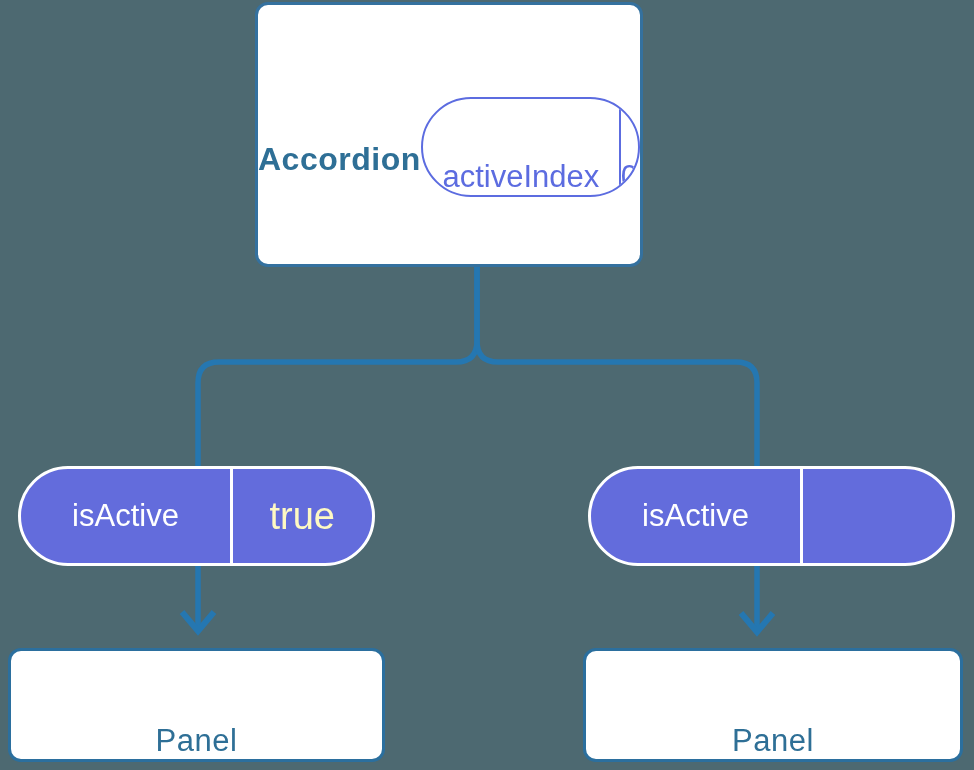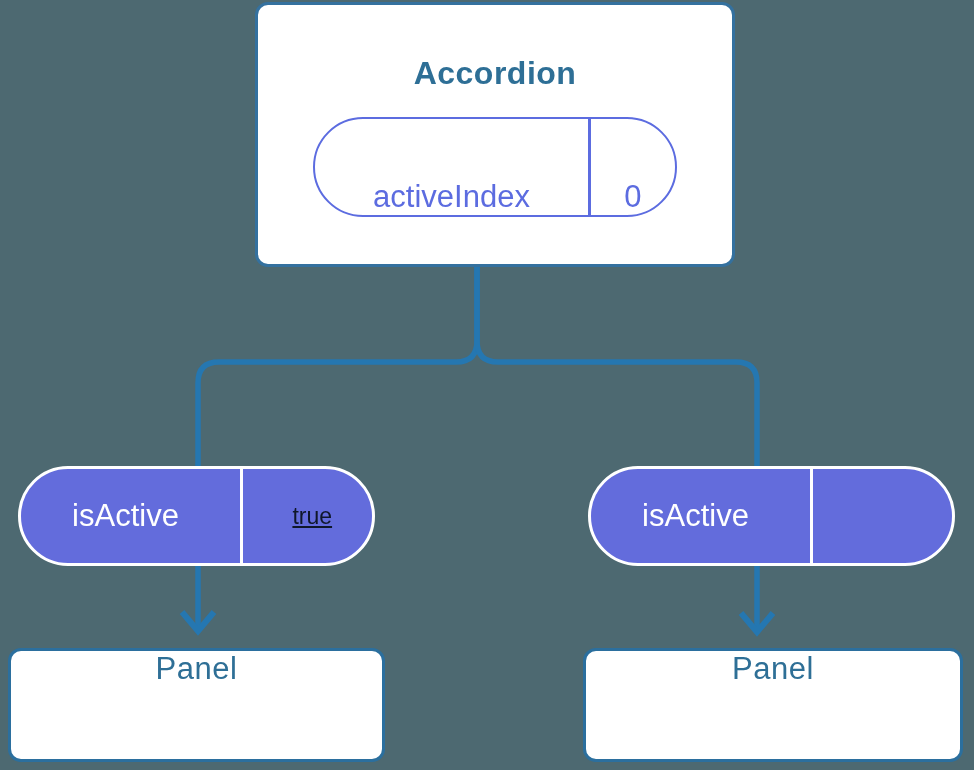"Accordion" .root-node { flex-direction: column -> row; width: 480px -> 388px }
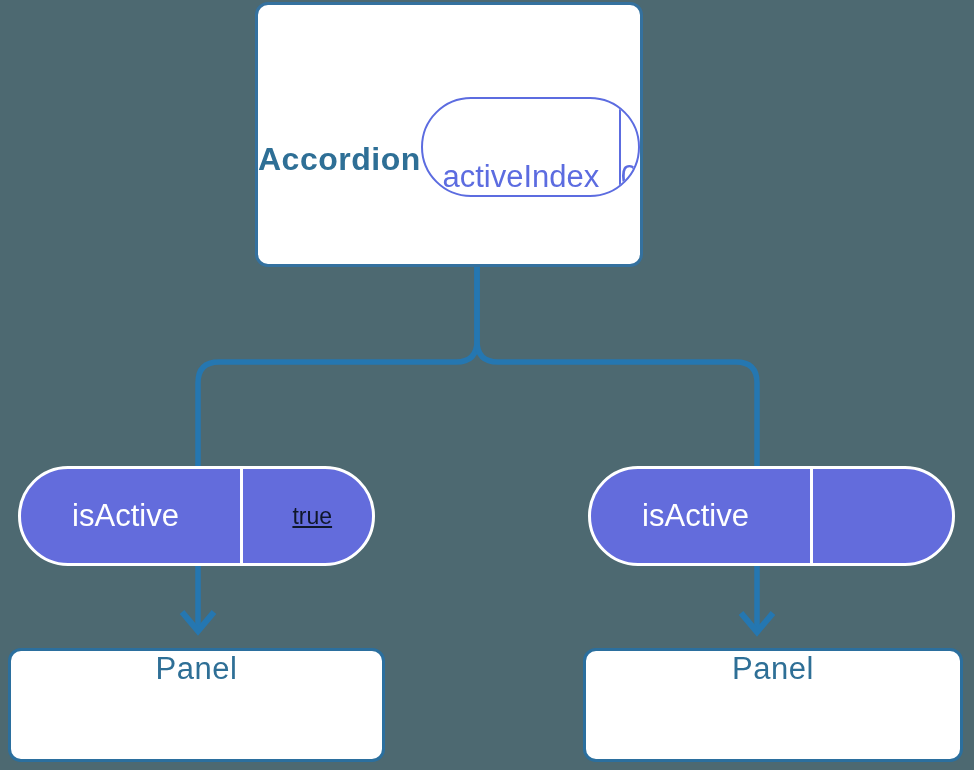"isActive" .prop-pill { gap: 10px -> none }
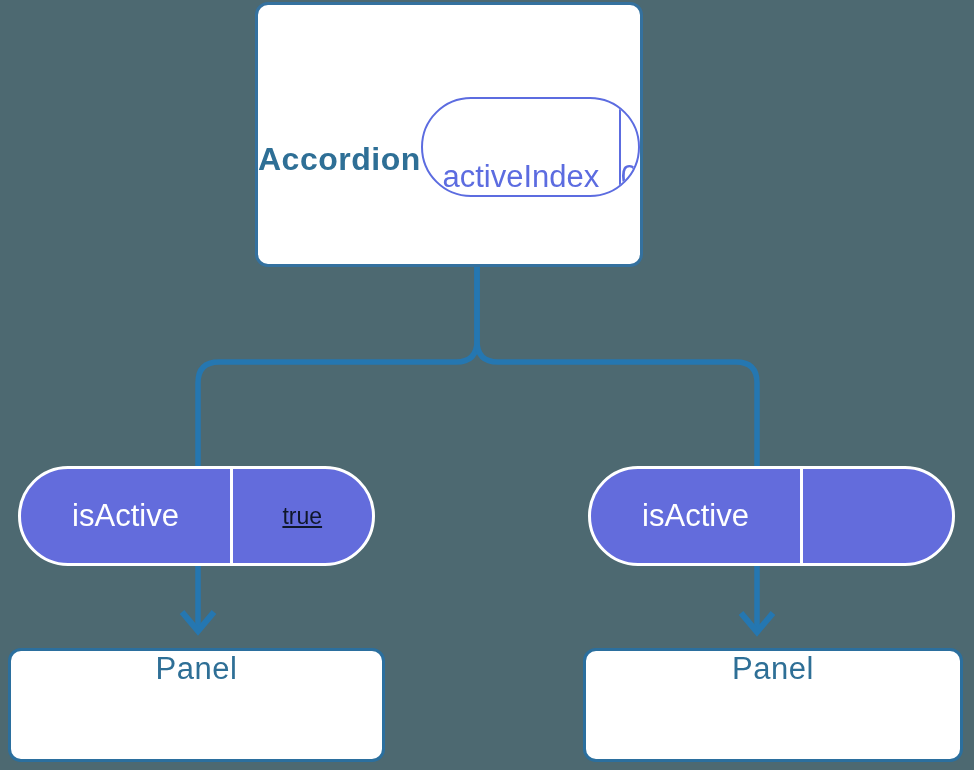"true" .prop-pill .seg-value { color: #0f172a -> #fef9c3; font-size: 23px -> 38px; text-decoration: underline -> none }
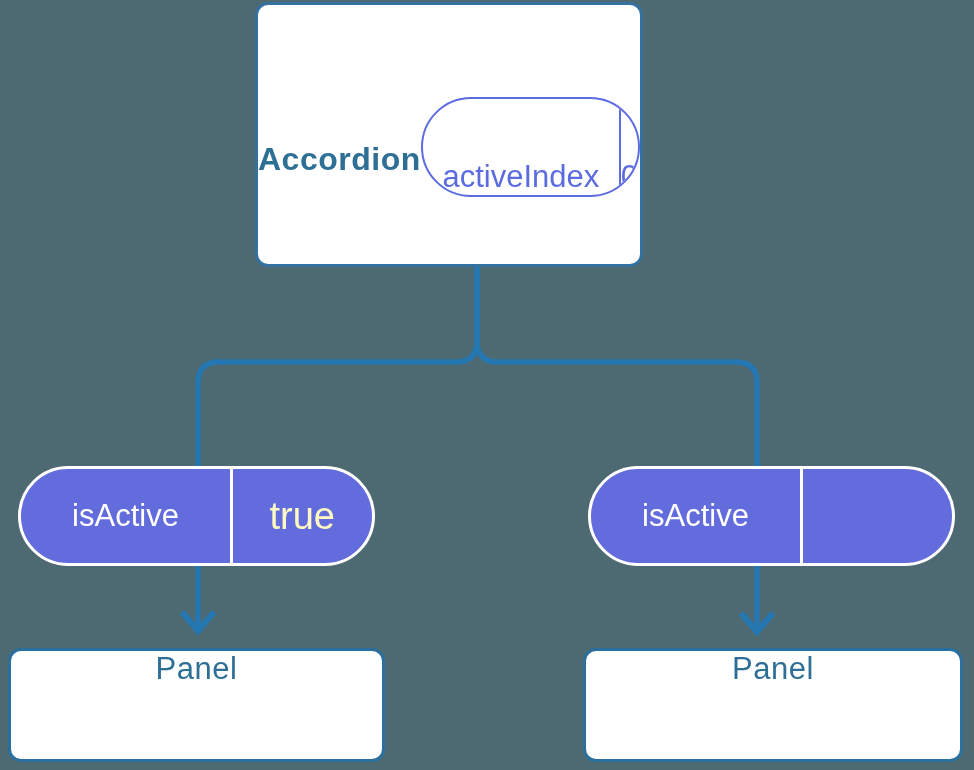"Panel" .panel-node { align-items: flex-start -> flex-end }
